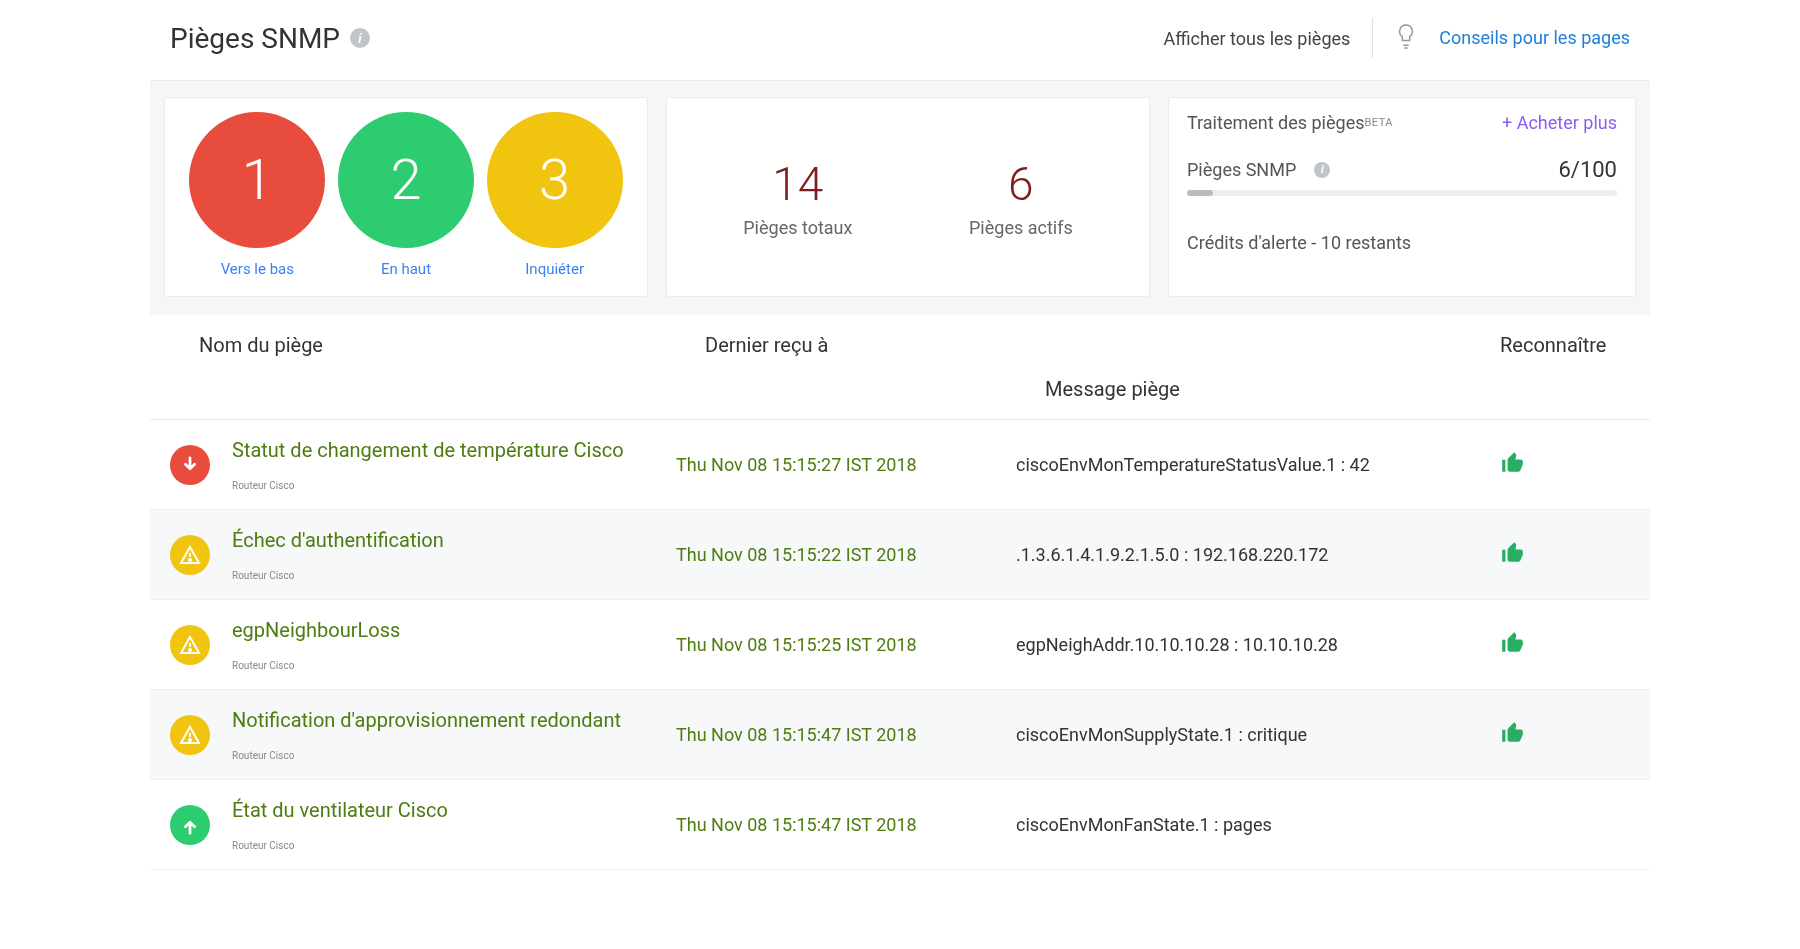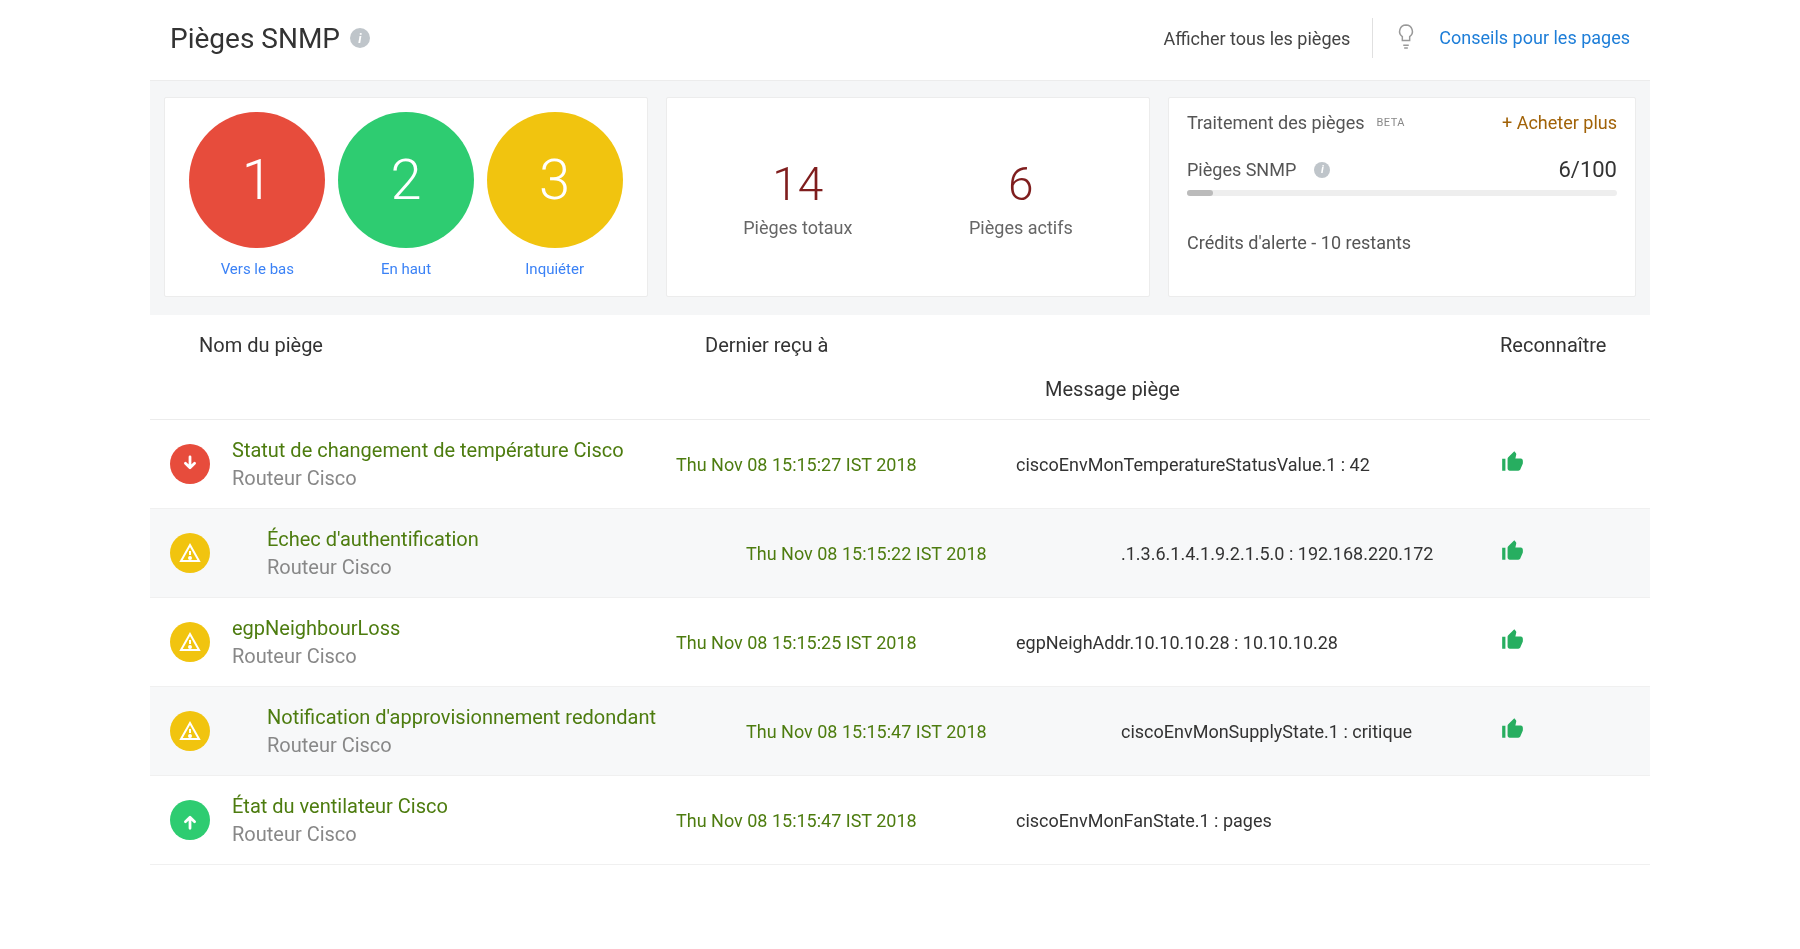"BETA" .beta { margin-left: 12px -> 0 }
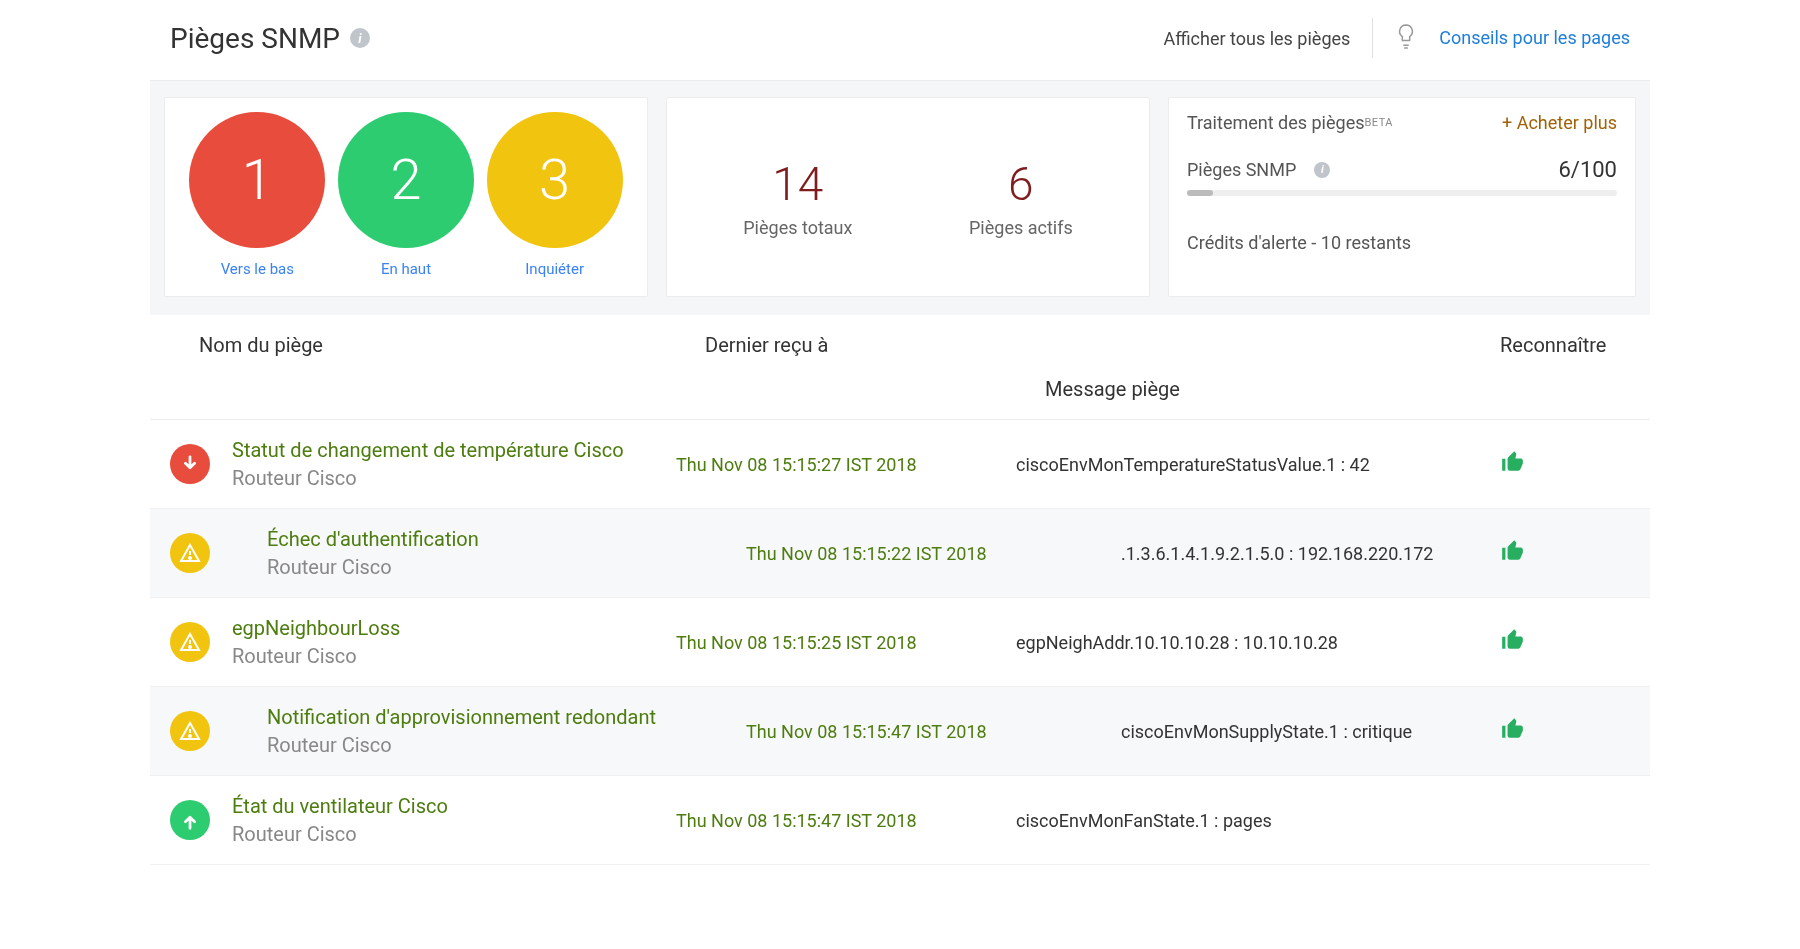"+ Acheter plus" .buy-link { color: #a16207 -> #8b5cf6 }
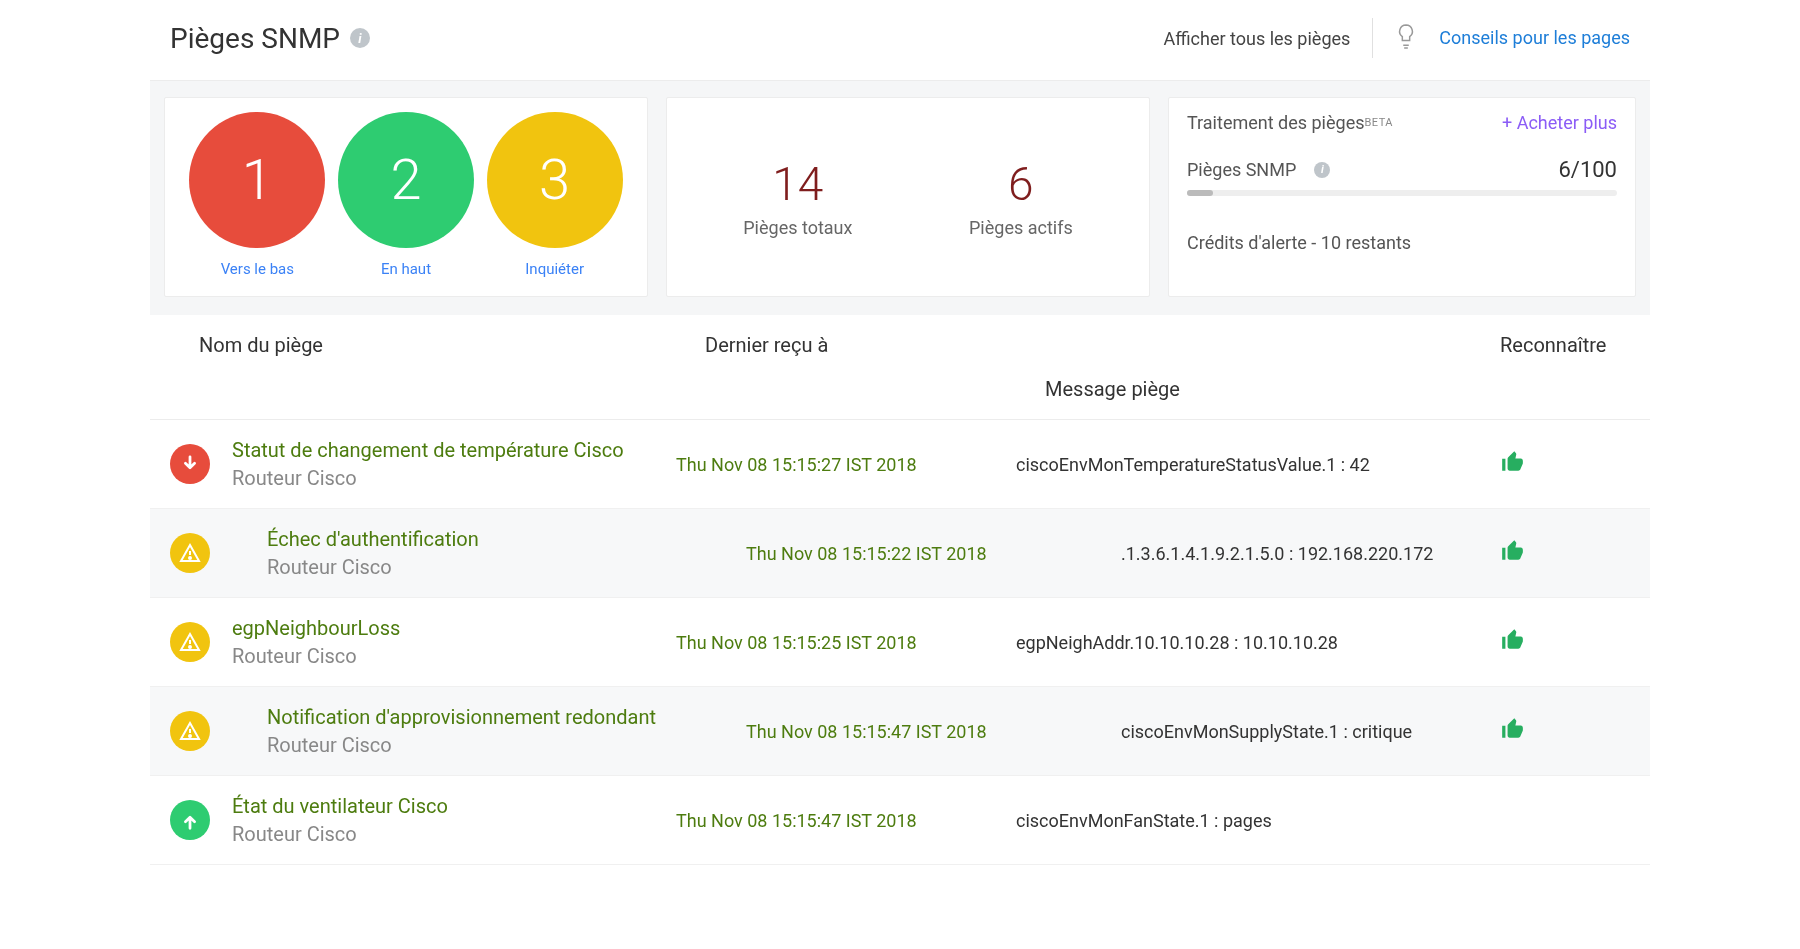"Routeur Cisco" .trap-sub { font-size: 20px -> 10px; margin-top: 4px -> 18px }
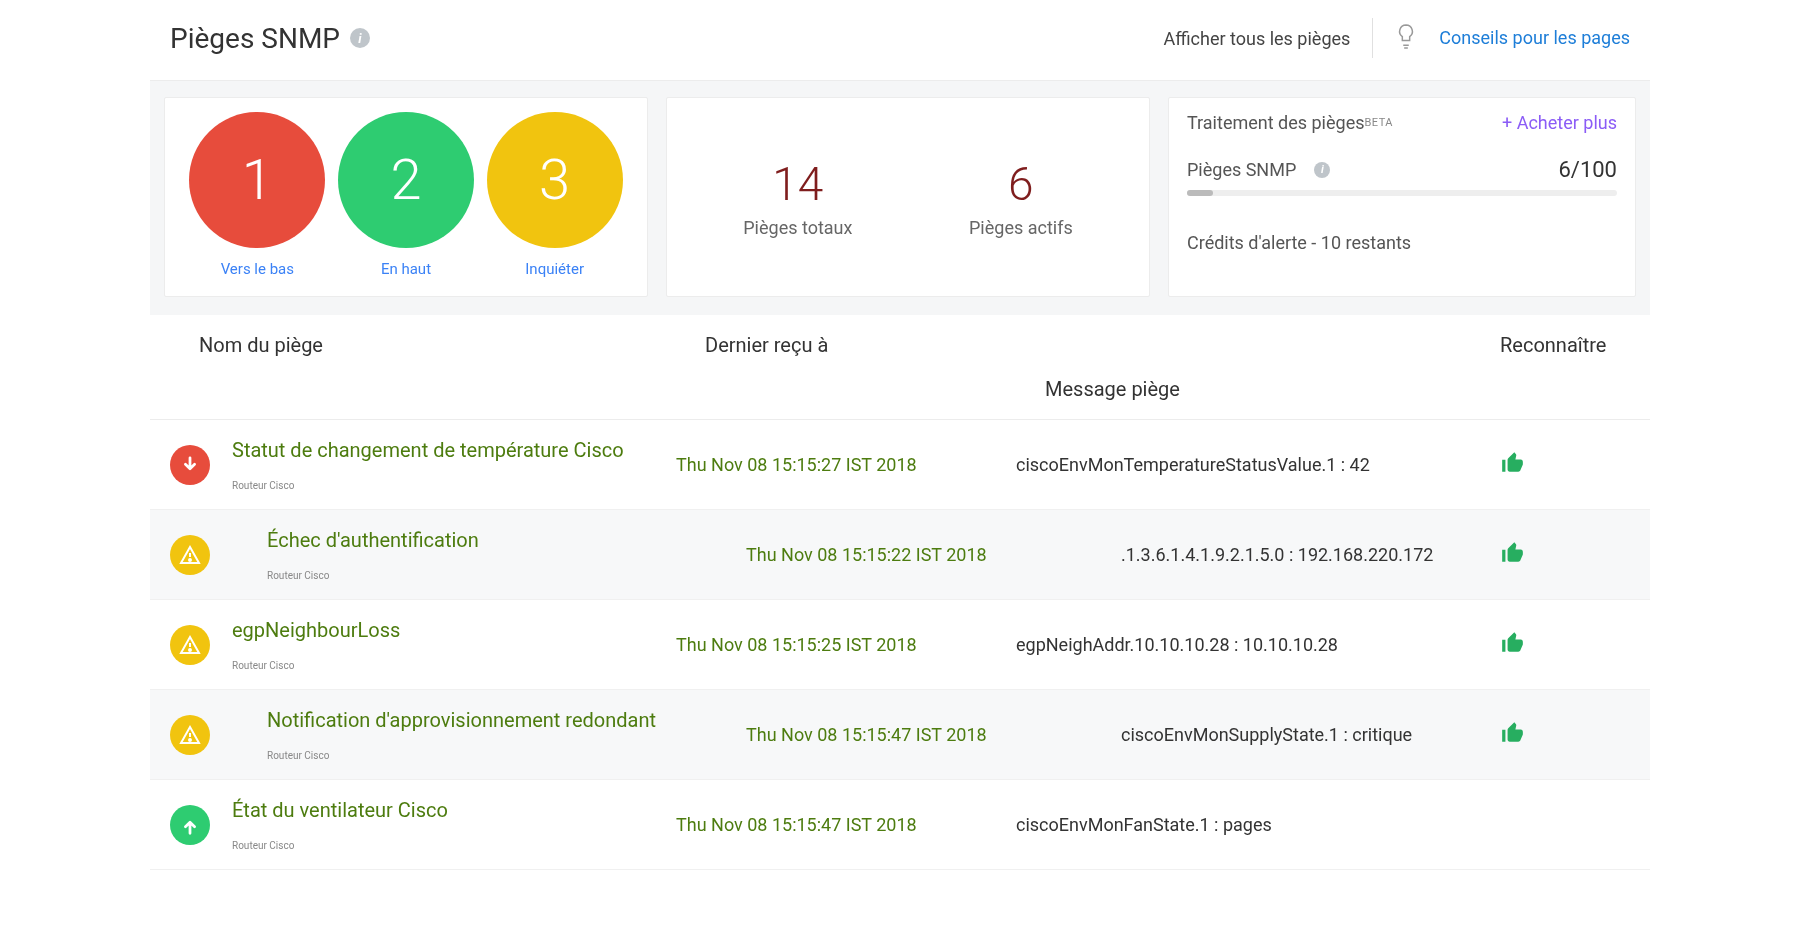"Échec d'authentification" .trap-row.alt { gap: 35px -> none }
